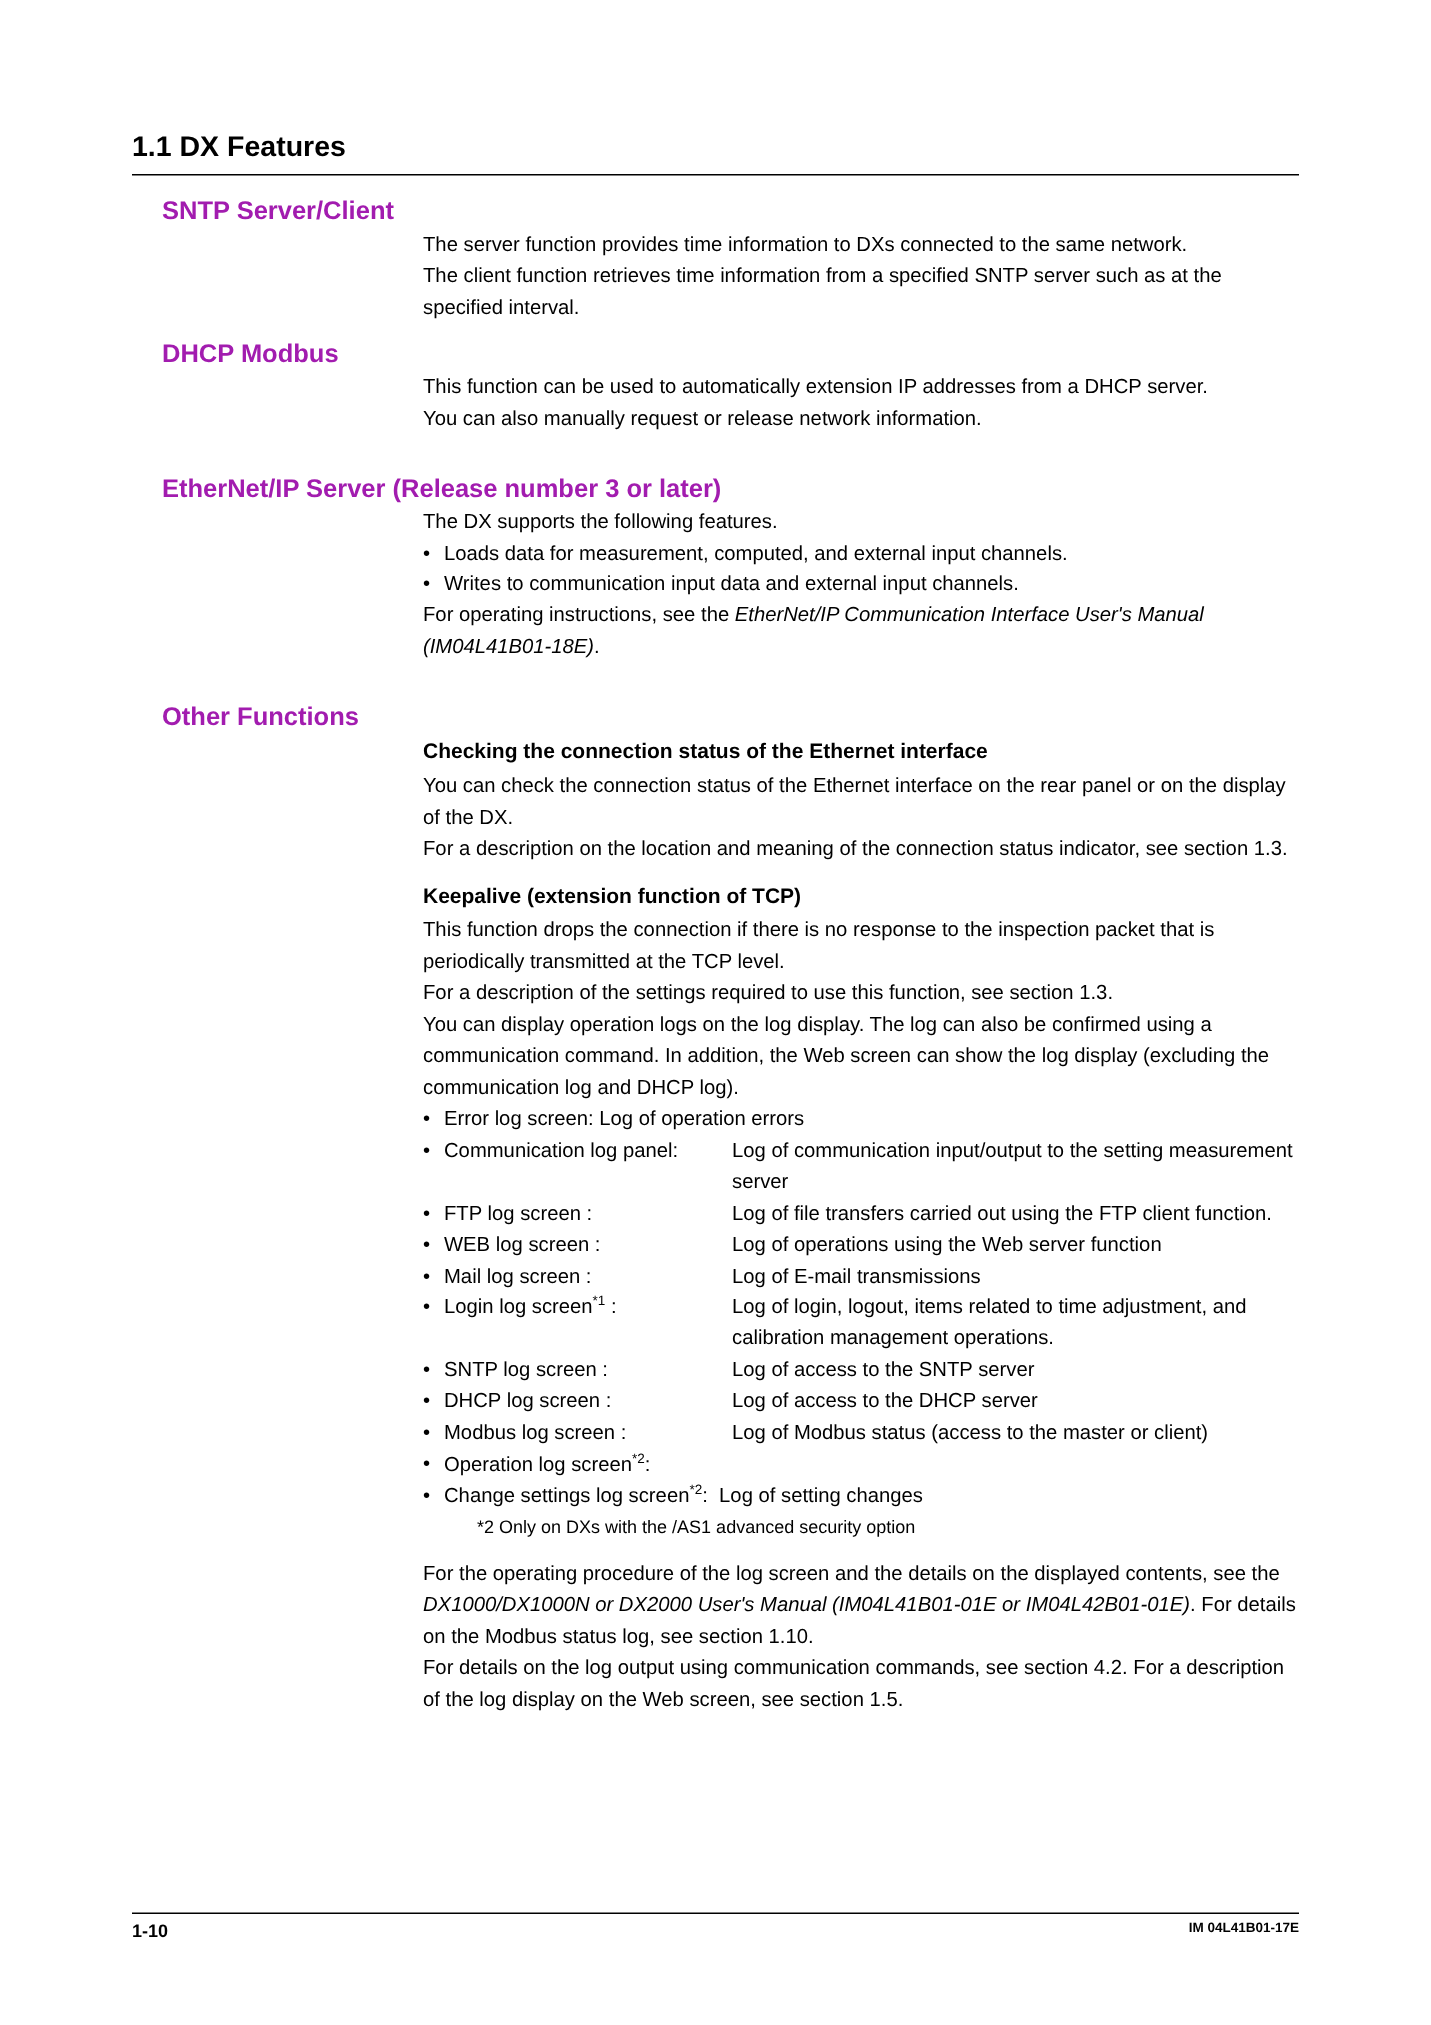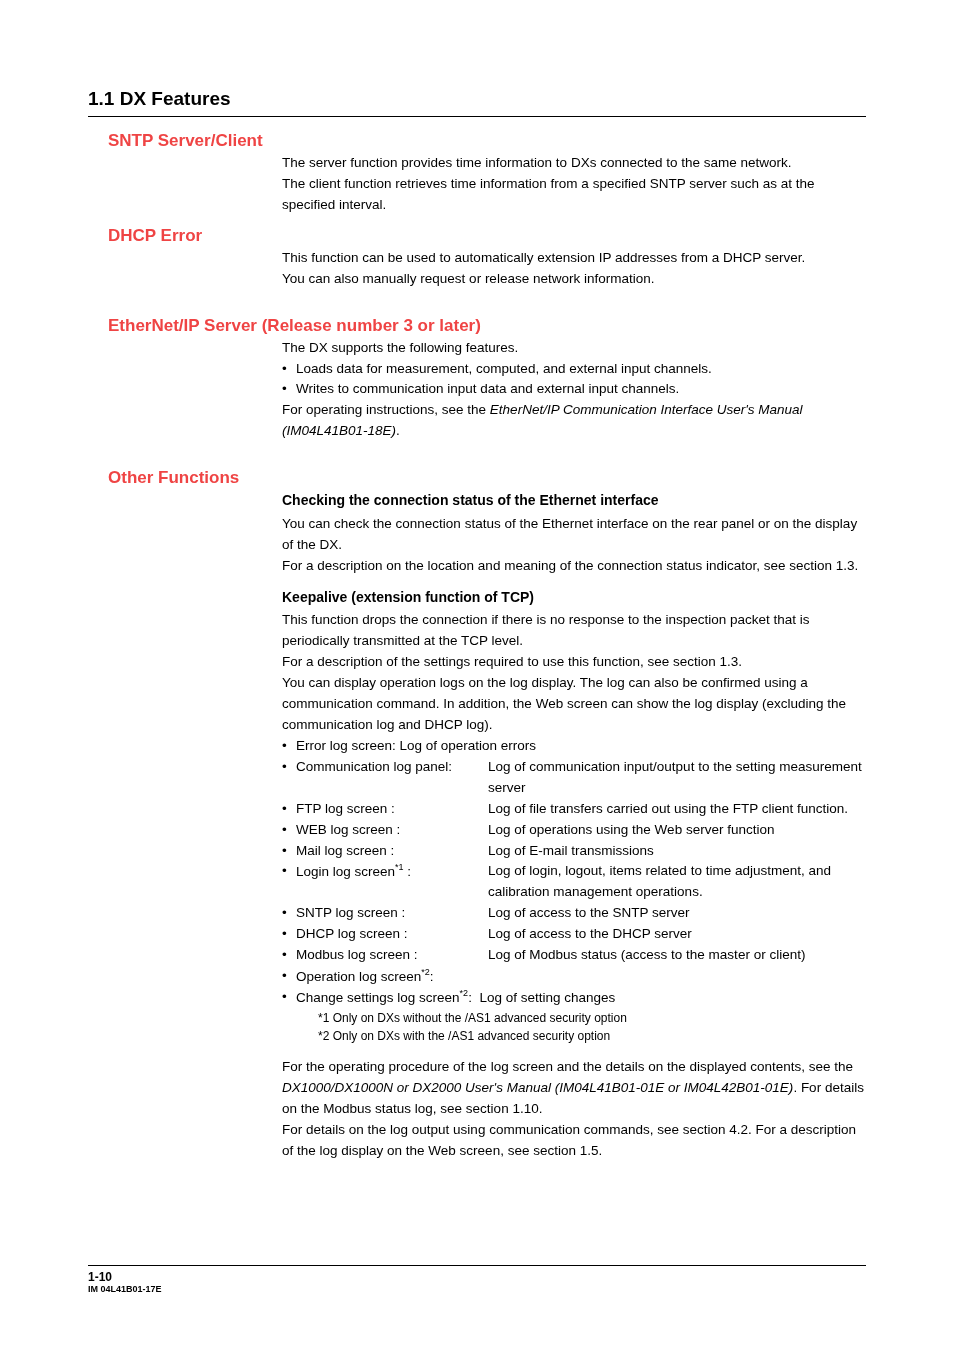"SNTP Server/Client" .h2 { color: #ef4444 -> #a21caf }
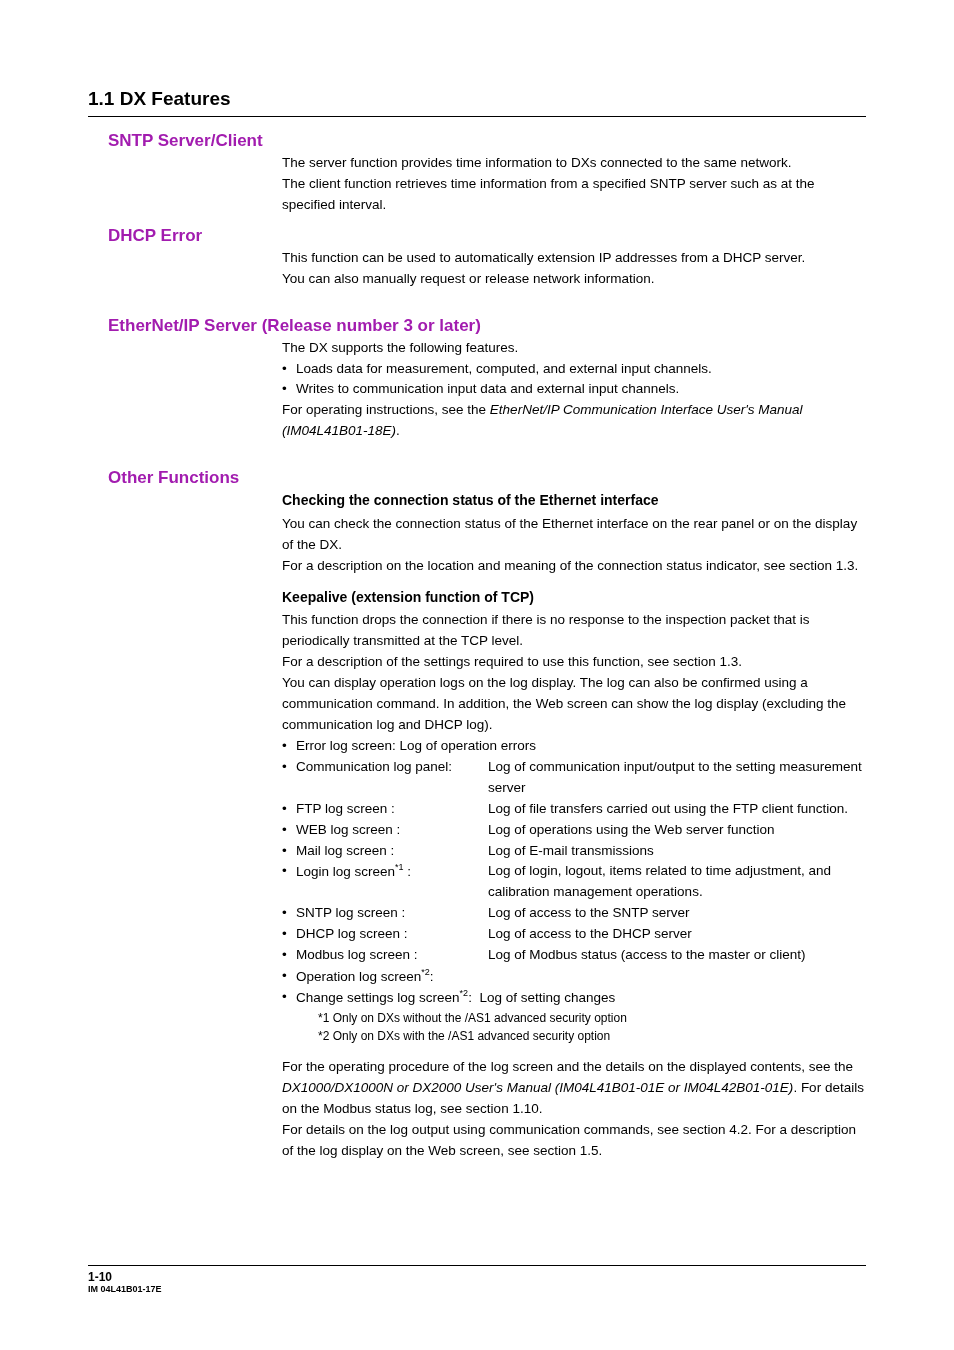"DHCP Error" div.h2 { text: Error -> Modbus }
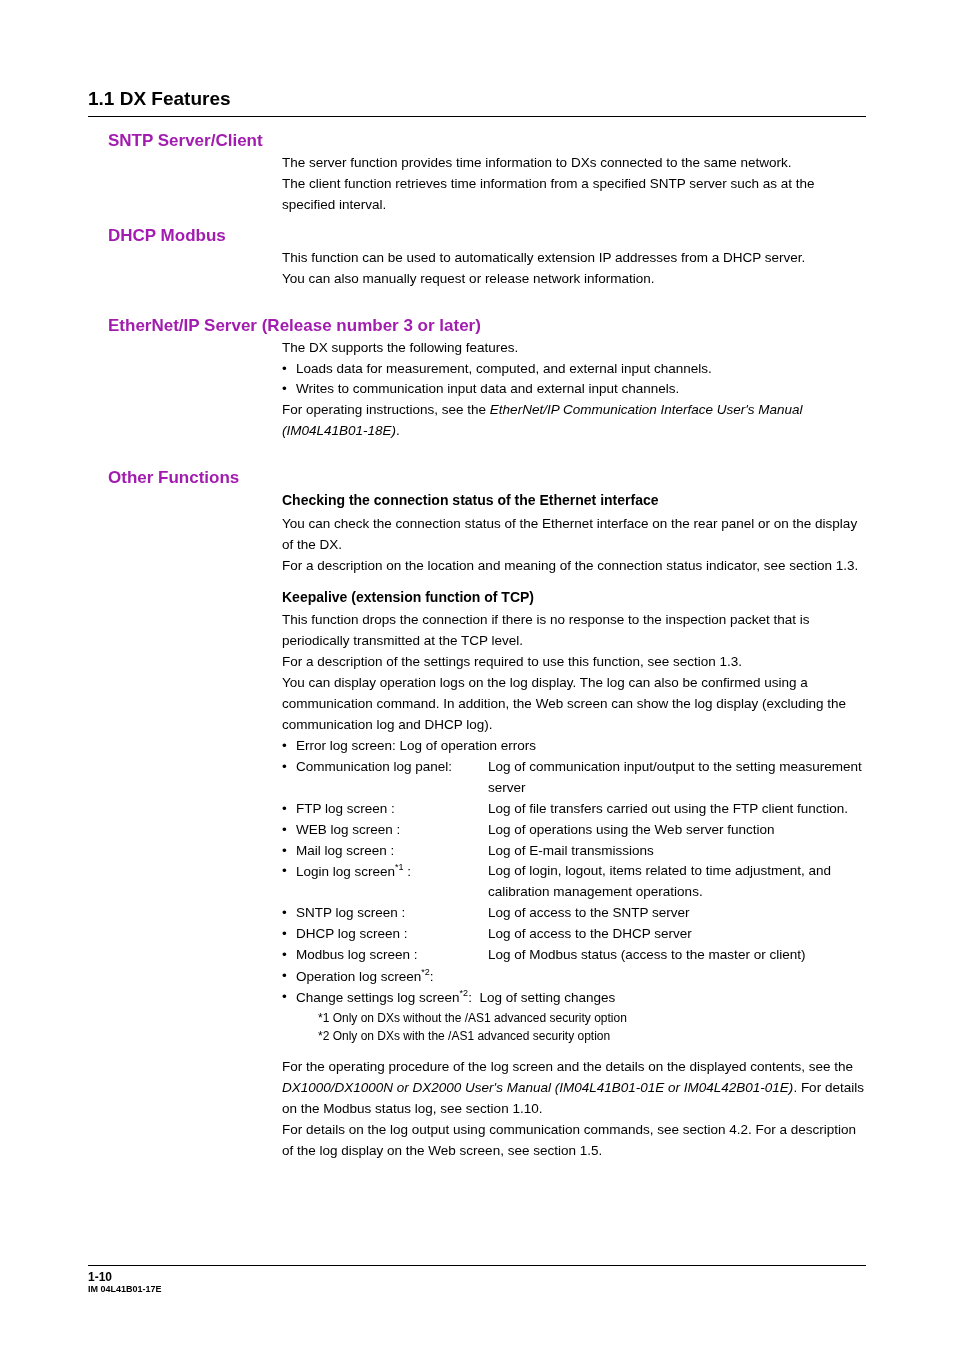"*1 Only on DXs without" div.footnote { html: <div>*1 Only on DXs without the /AS1 advanced security option</div> -> none }
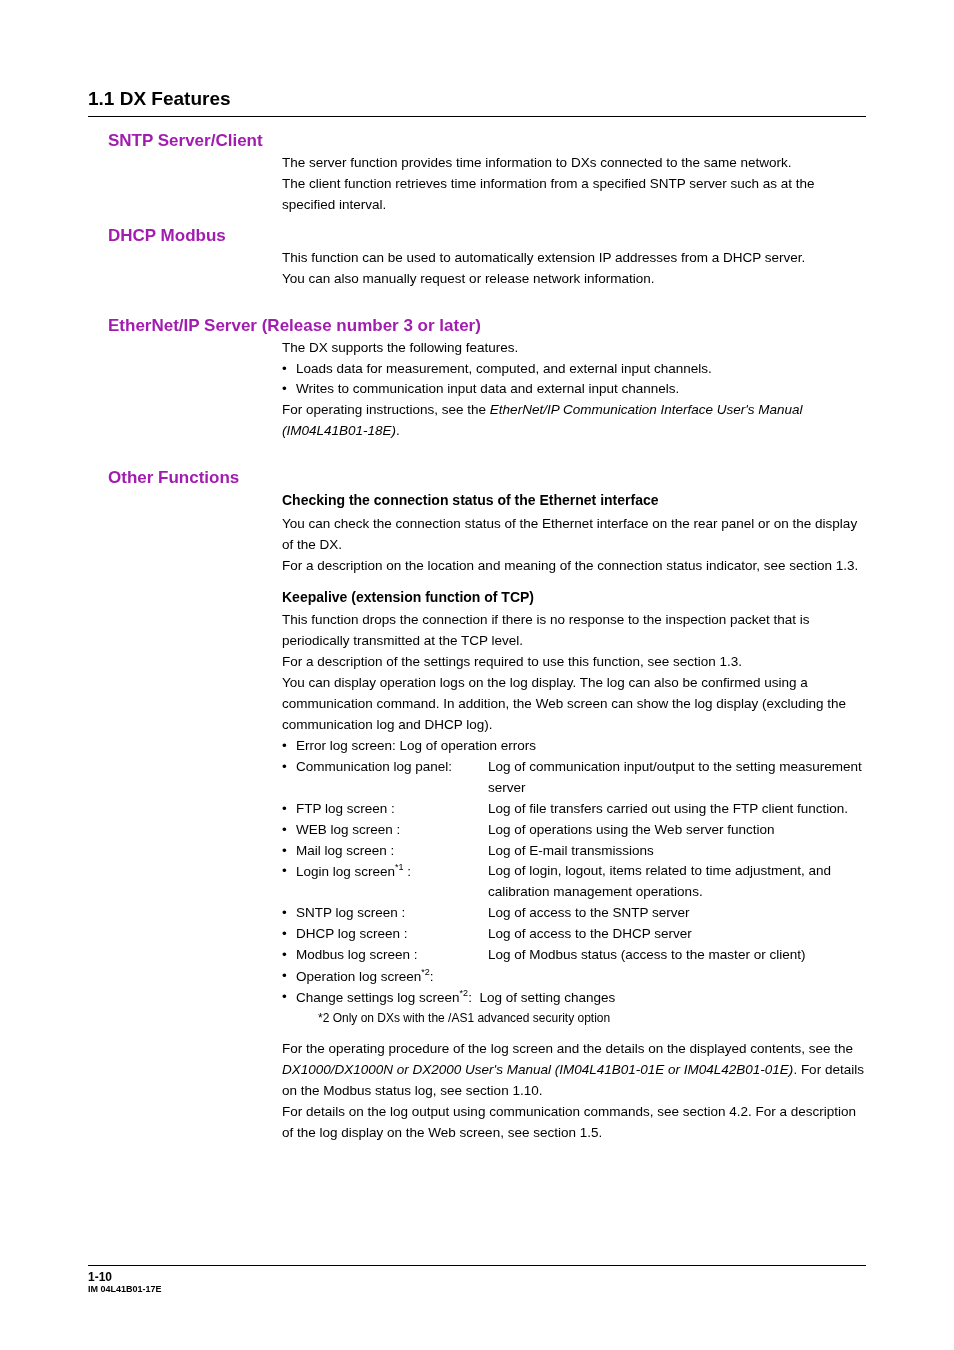"1-10" .footer-row { flex-direction: column -> none }
